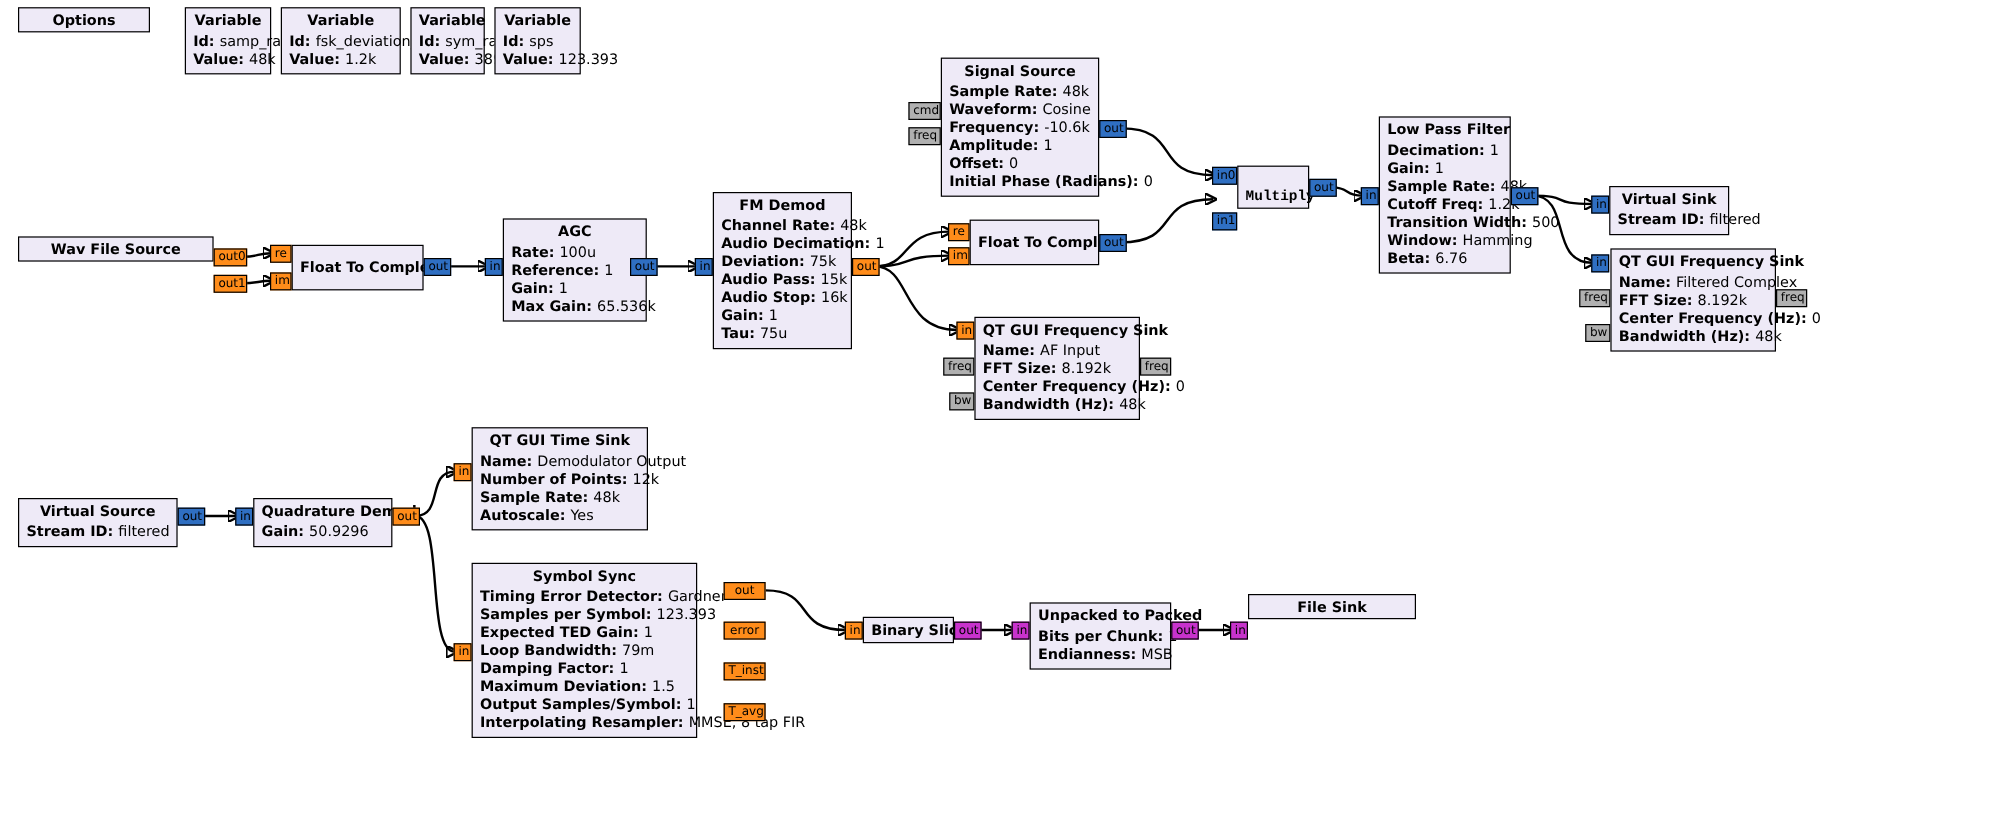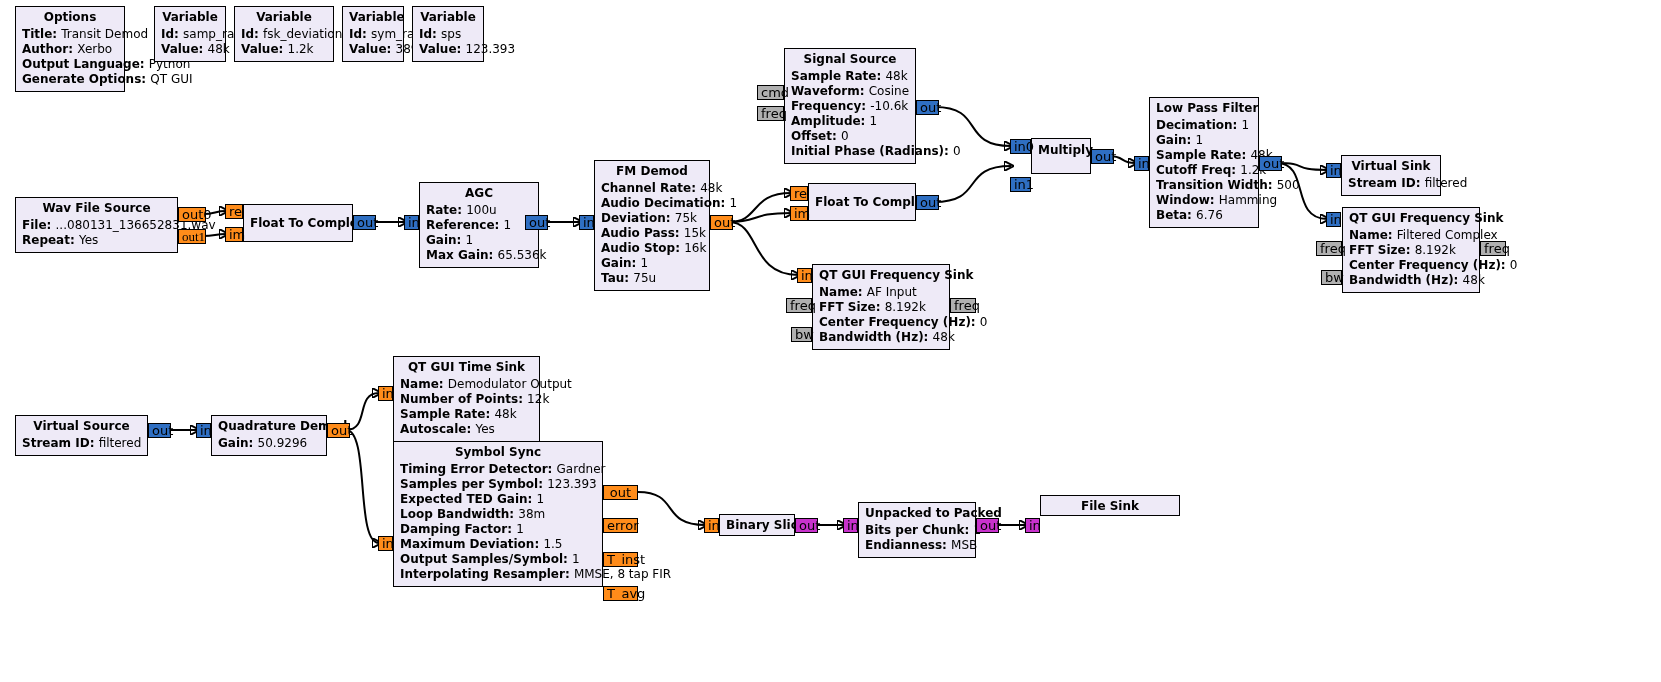"Title: Transit Demod" div.props { html: <div> <div><span>Title: </span><span>Transit Demod</span></div> <div><span>Author: </span><span>Xerbo</span></div> <div><span>Output Language: </span><span>Python</span></div> <div><span>Generate Options: </span><span>QT GUI</span></div> </div> -> none }
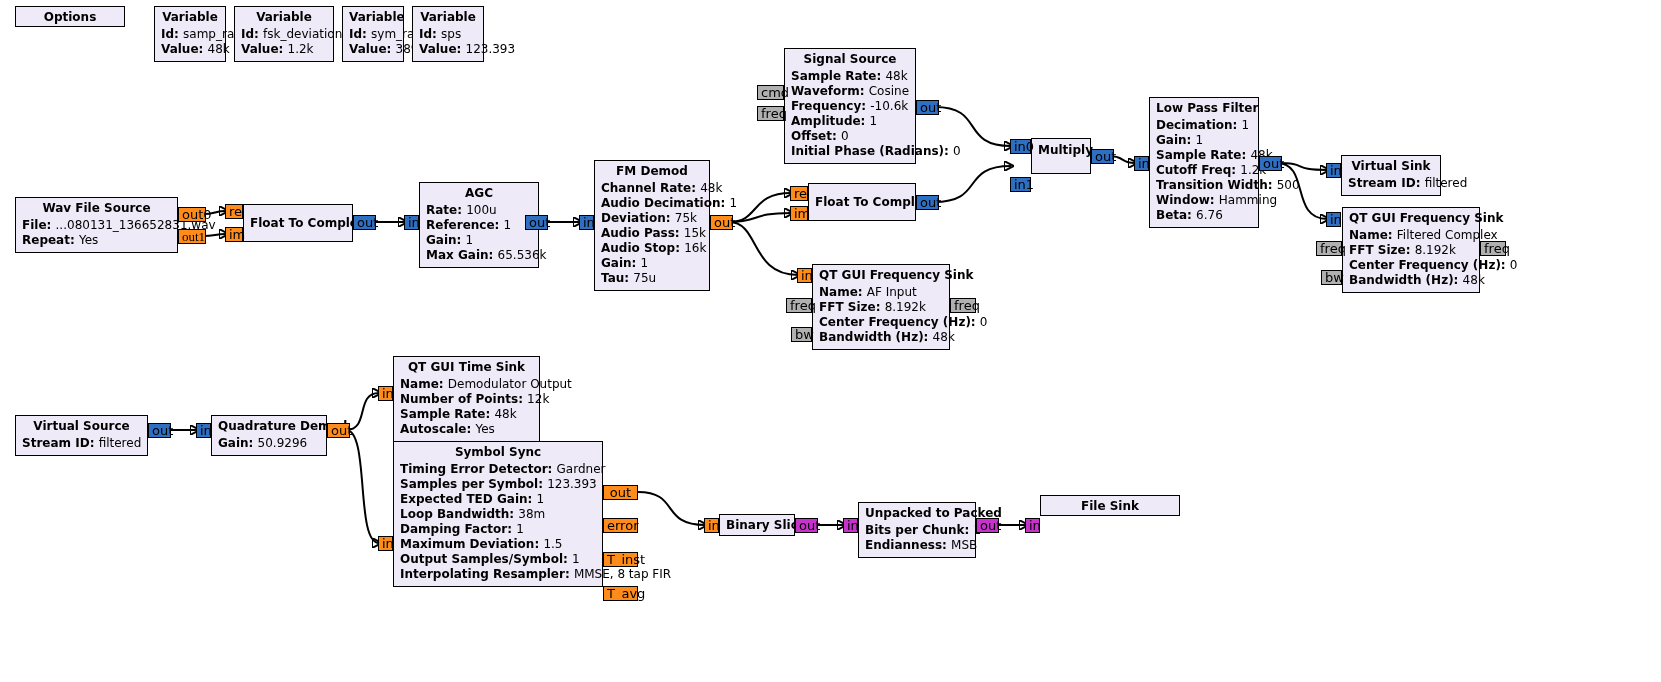"cmd" .port { font-size: 13px -> 10px }
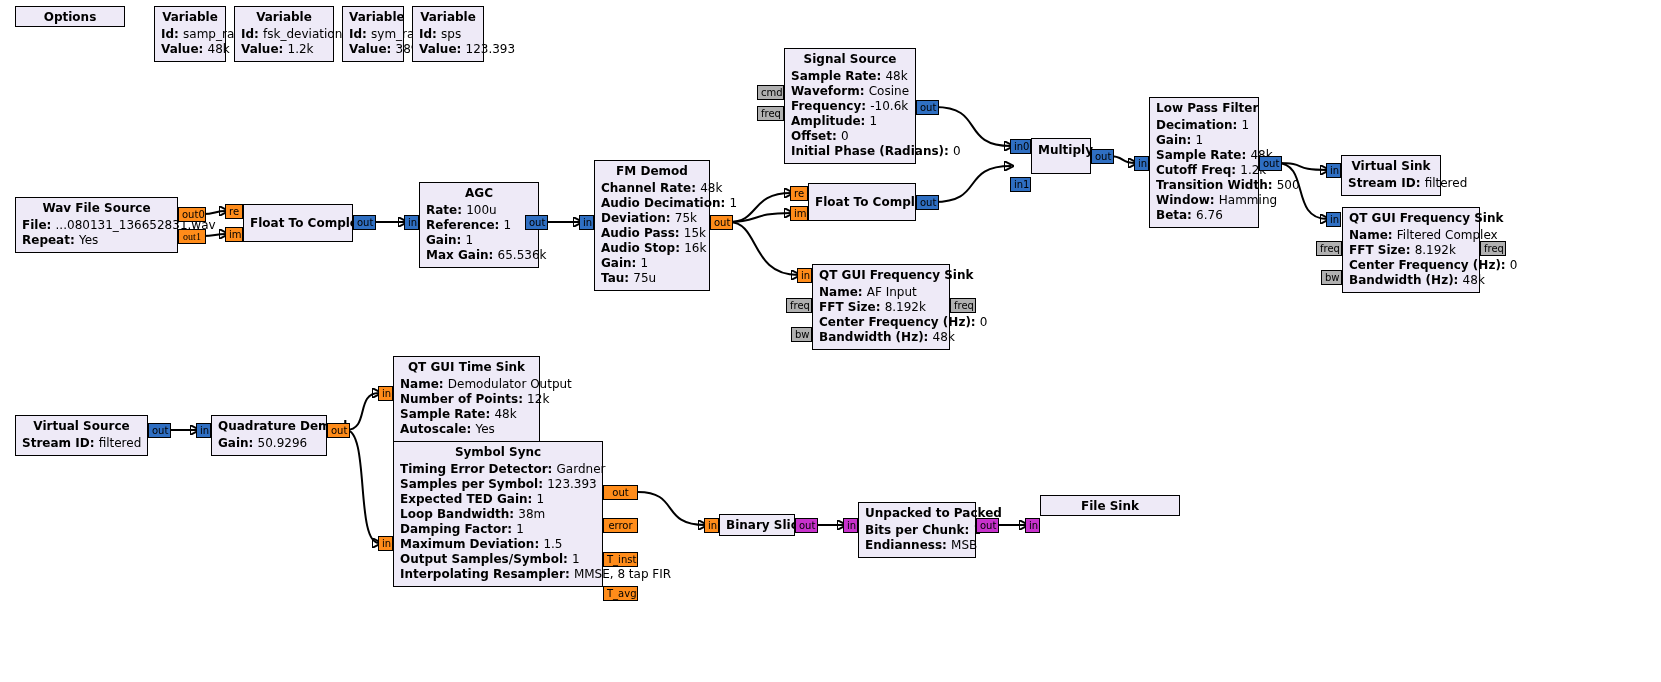"Multiply" div.title { font-family: none -> Liberation Mono, monospace; padding-top: 4px -> 18px }
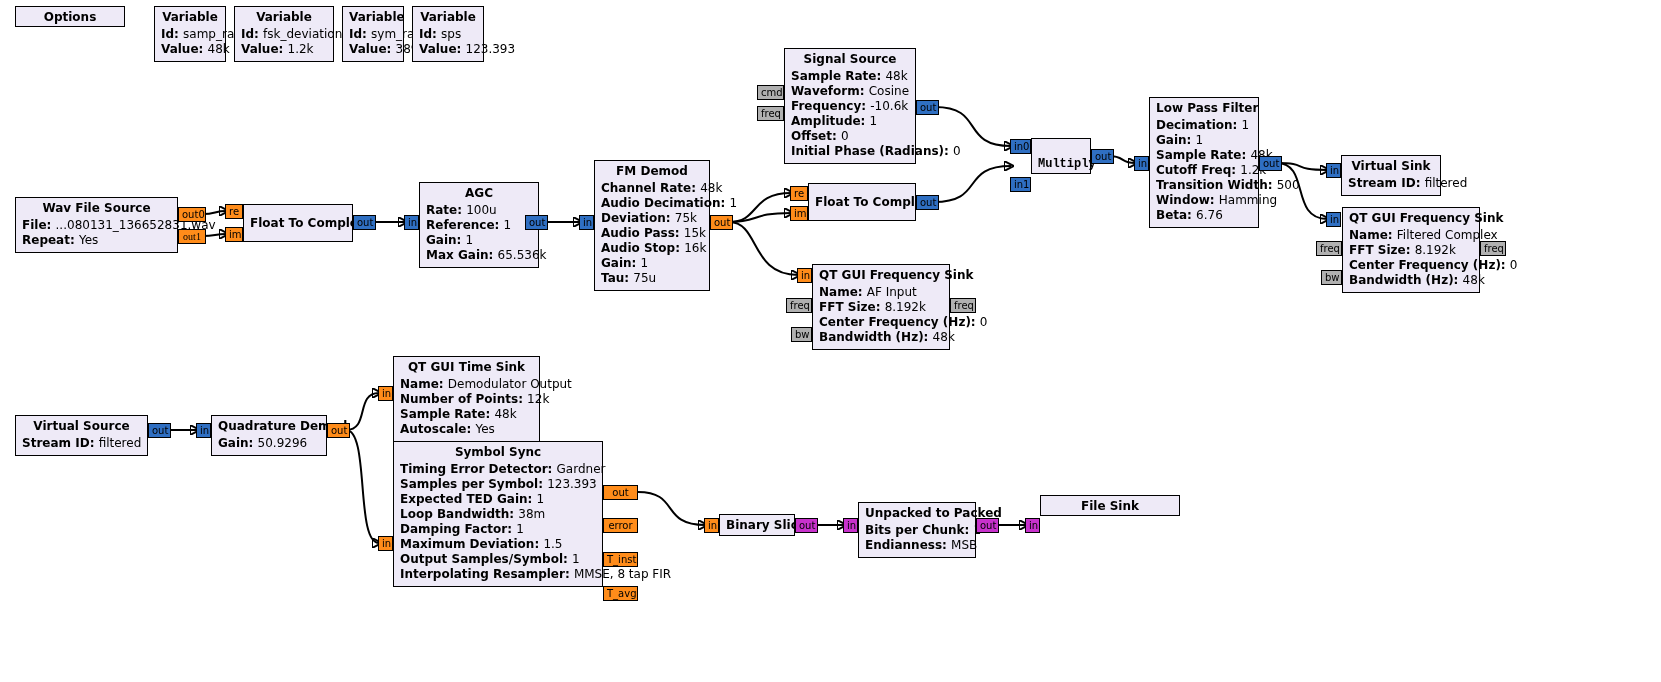"File: ...080131_136652831.wav" div.props { html: <div> <div><span>File: </span><span>...080131_136652831.wav</span></div> <div><span>Repeat: </span><span>Yes</span></div> </div> -> none }
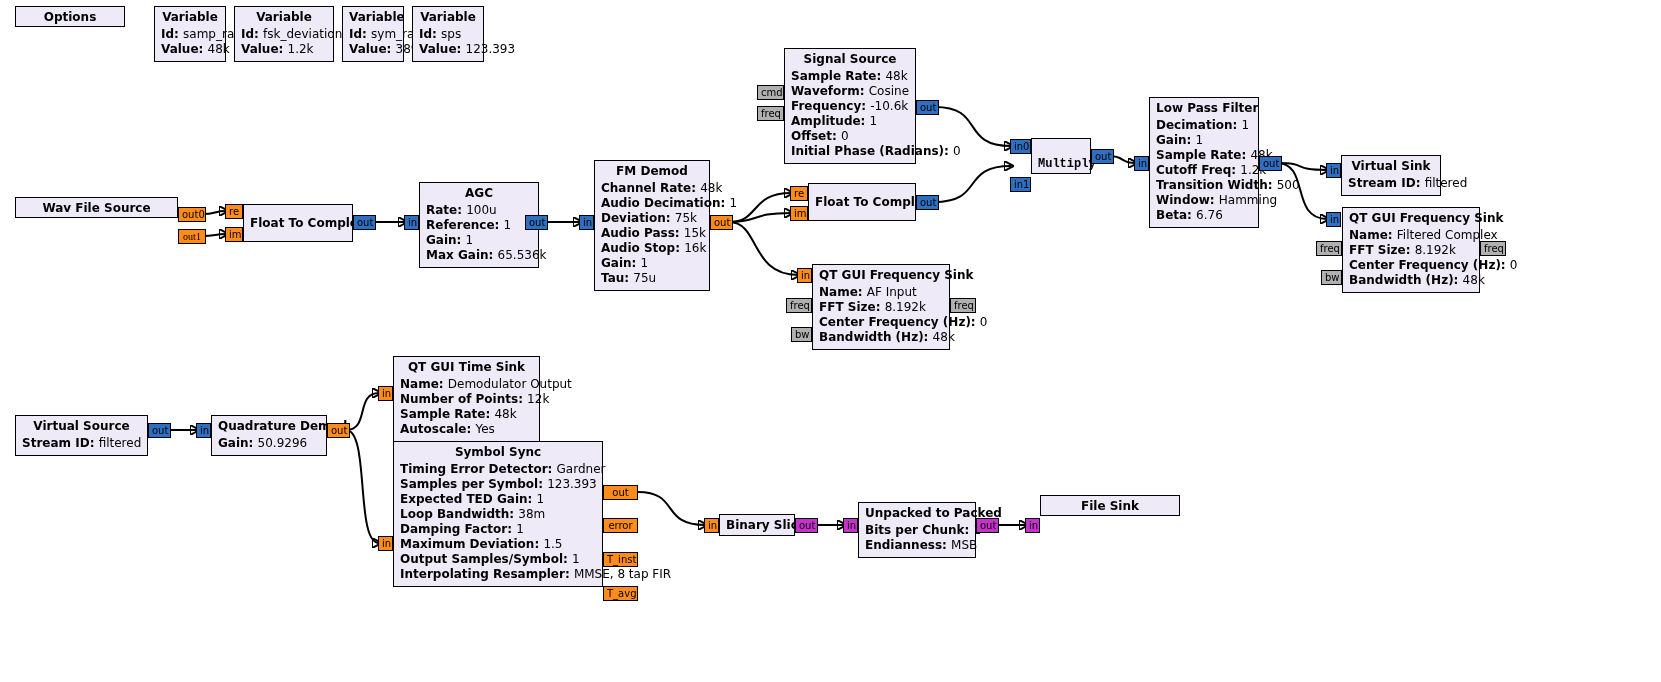"out1" div.port { font-family: Liberation Serif, serif -> none }
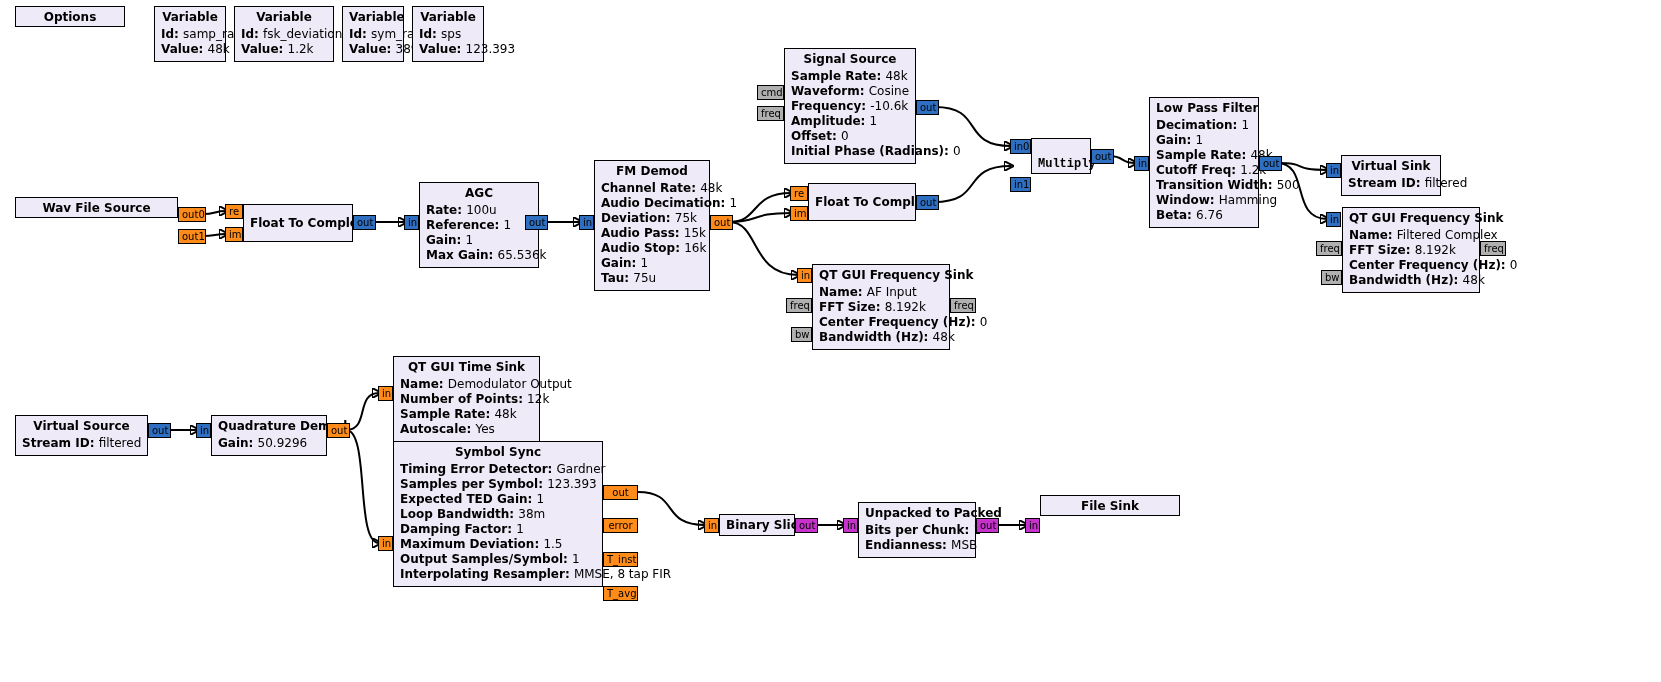"Symbol Sync" div.block { top: 441px -> 469px; width: 210px -> 188px }
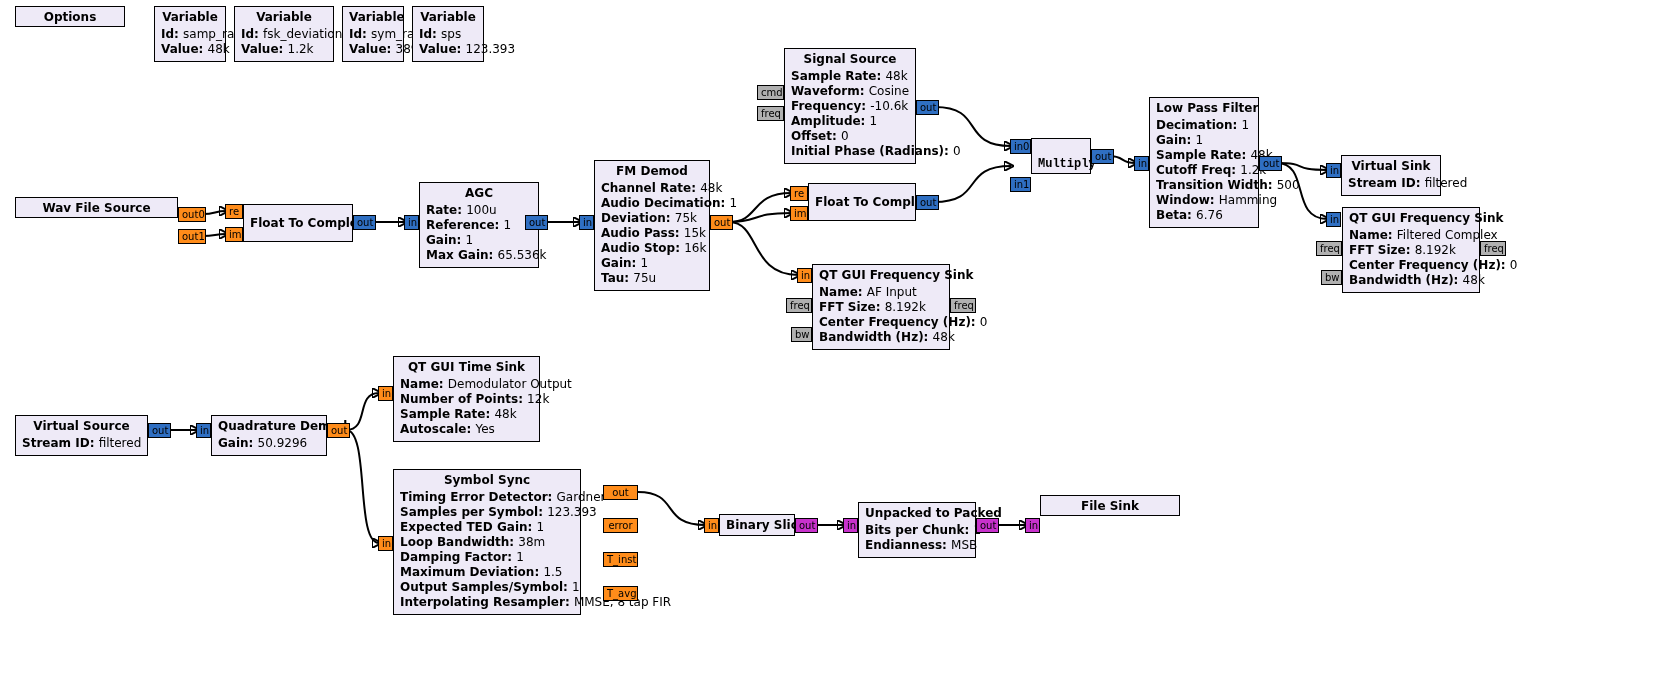"38m" span.v { text: 38m -> 79m }
